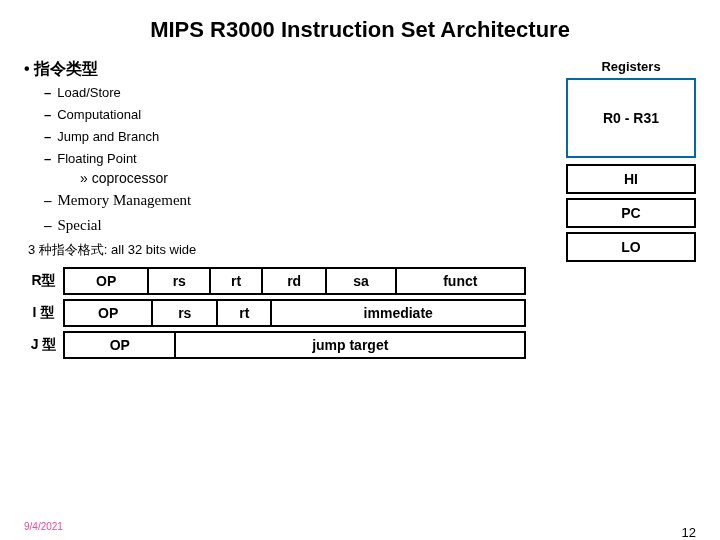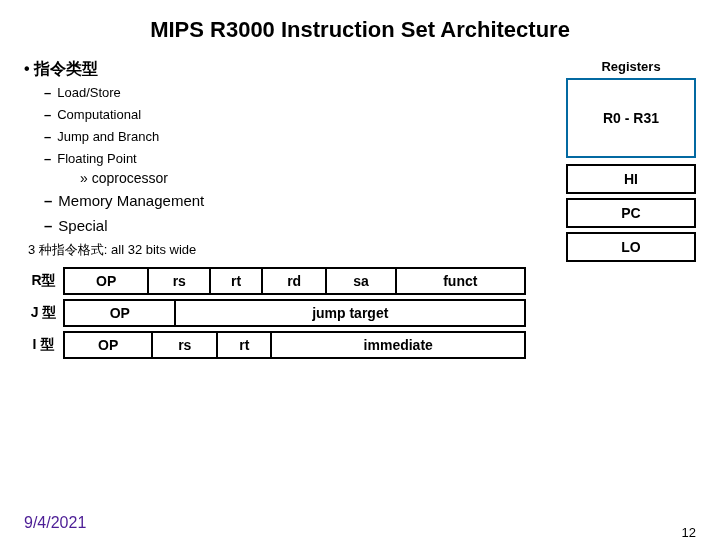"Memory Management" .extra-items { font-family: none -> Liberation Serif, serif }
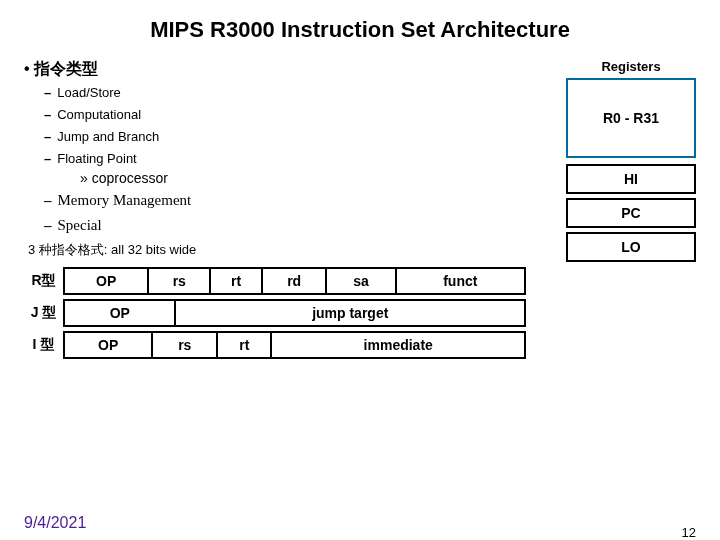"J 型" table.instr-table { order: before "I 型" -> after "I 型" }
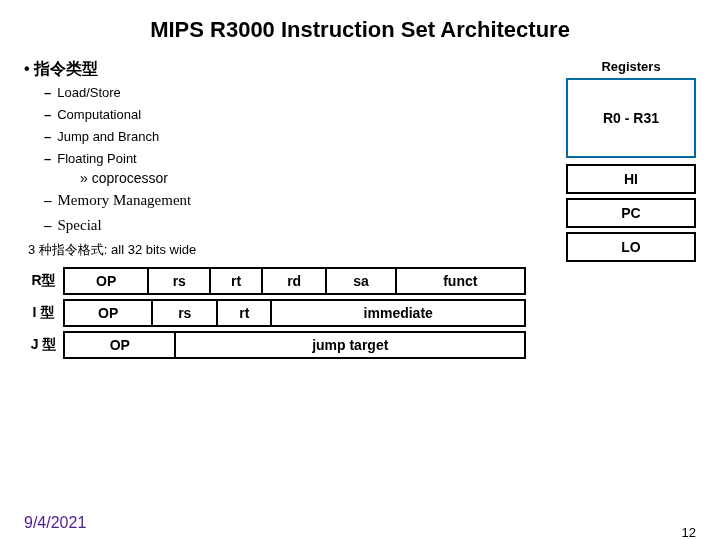"9/4/2021" .footer-line { color: #4c1d95 -> #ec4899; font-size: 16px -> 10px }
